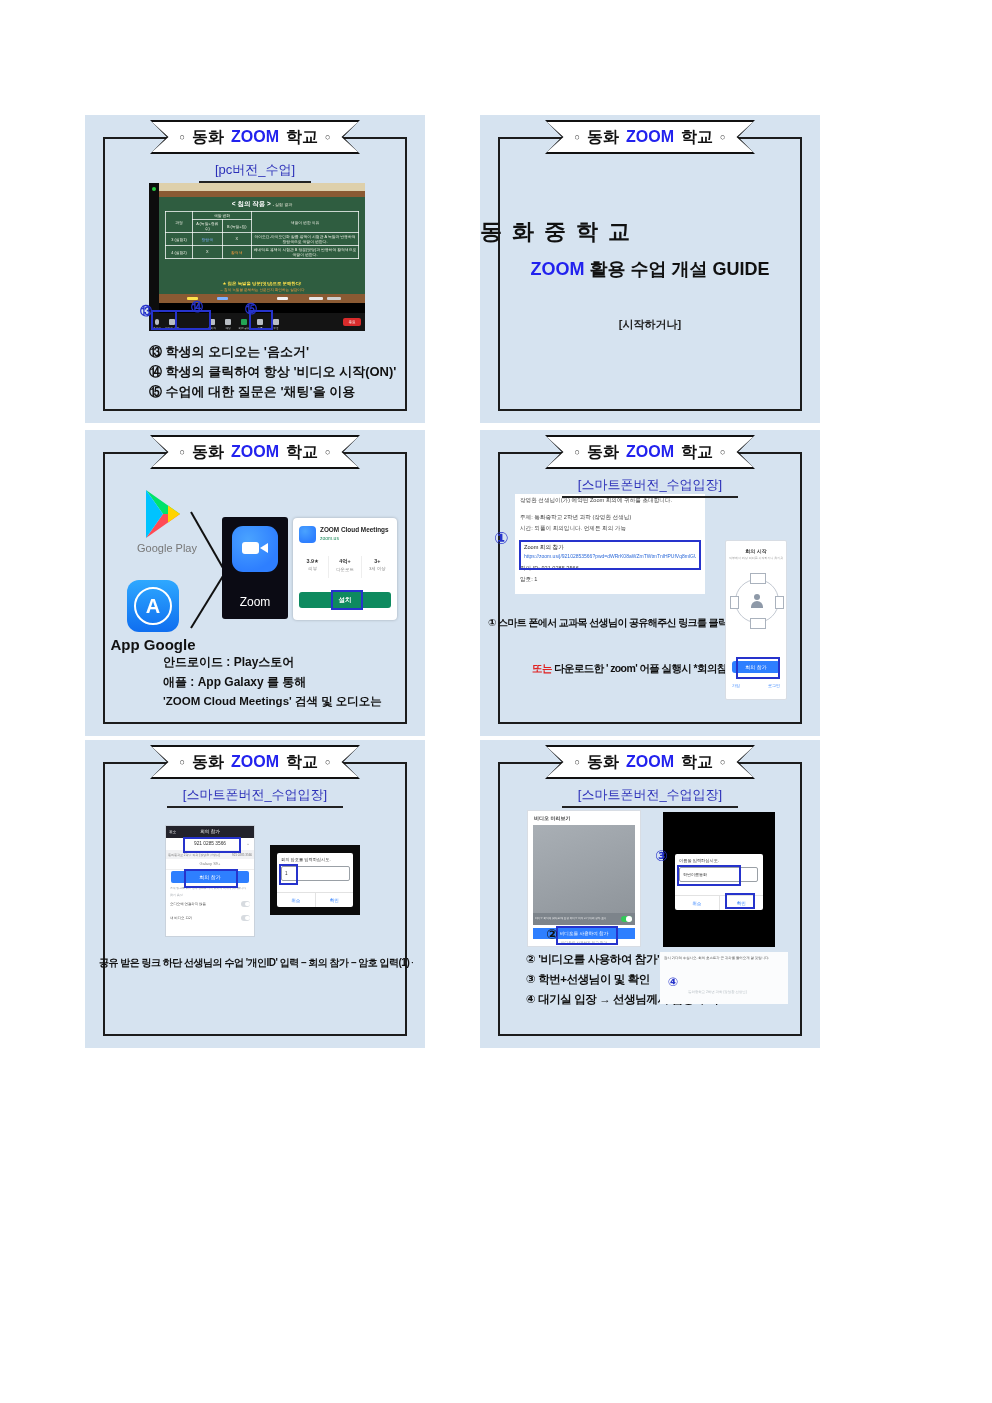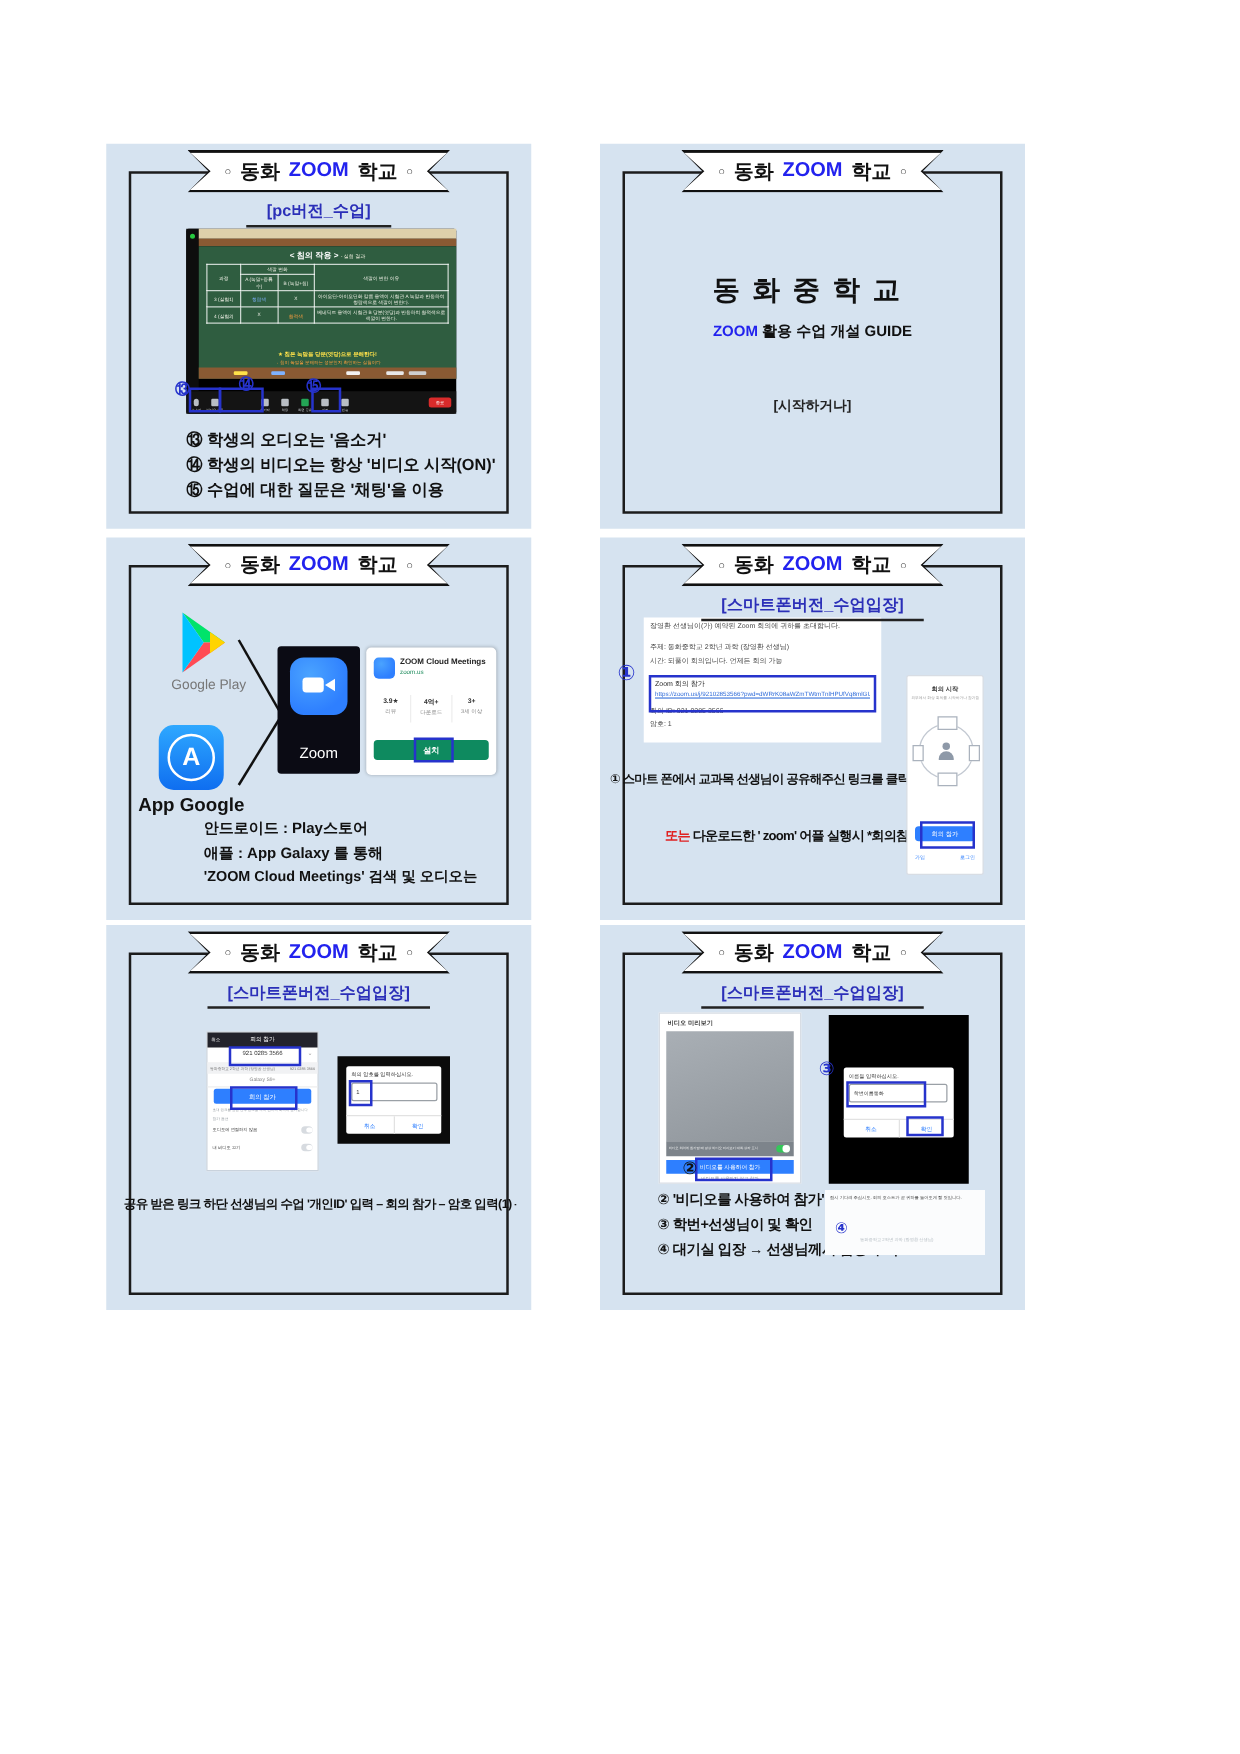"[pc버전_수업]" .subtitle span { font-weight: bold -> normal }
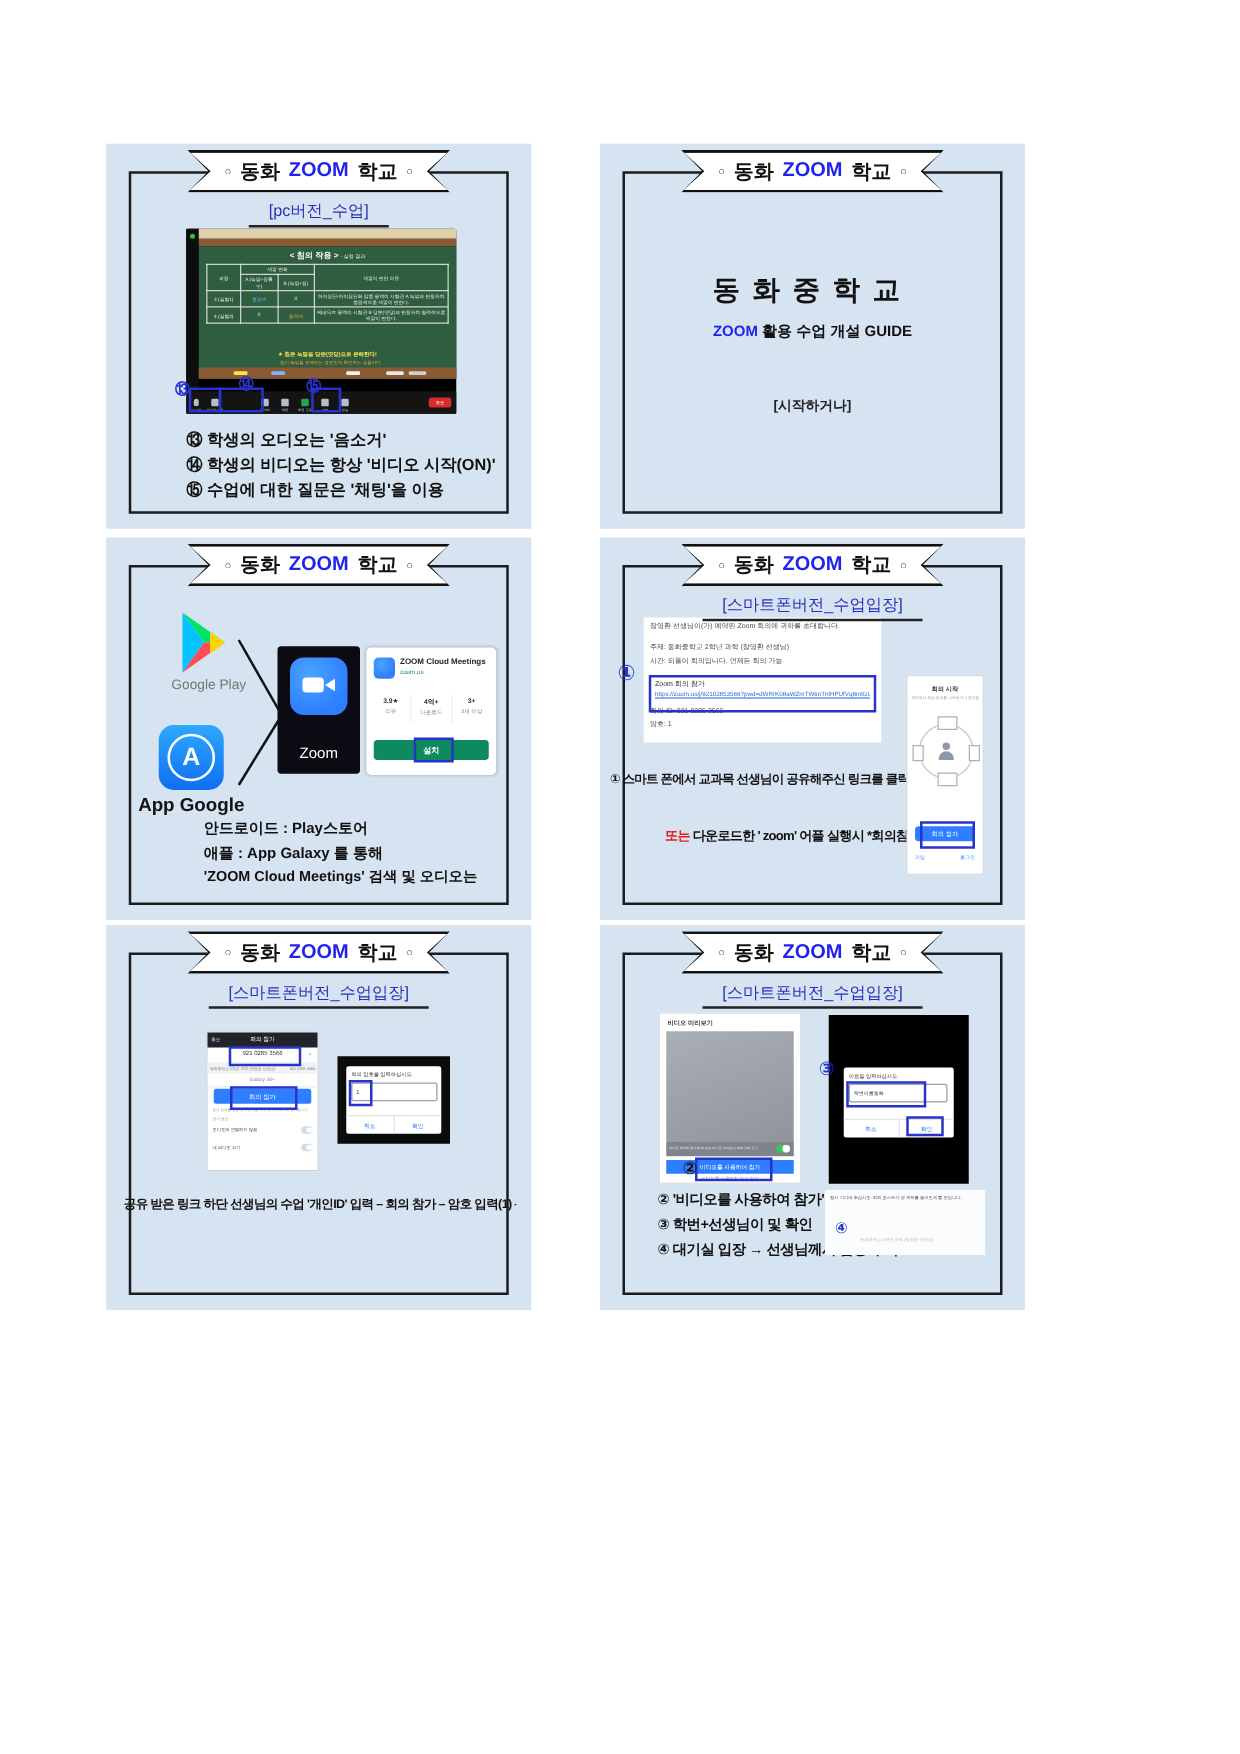"동화중학교" div.cap { text-align: center -> none }
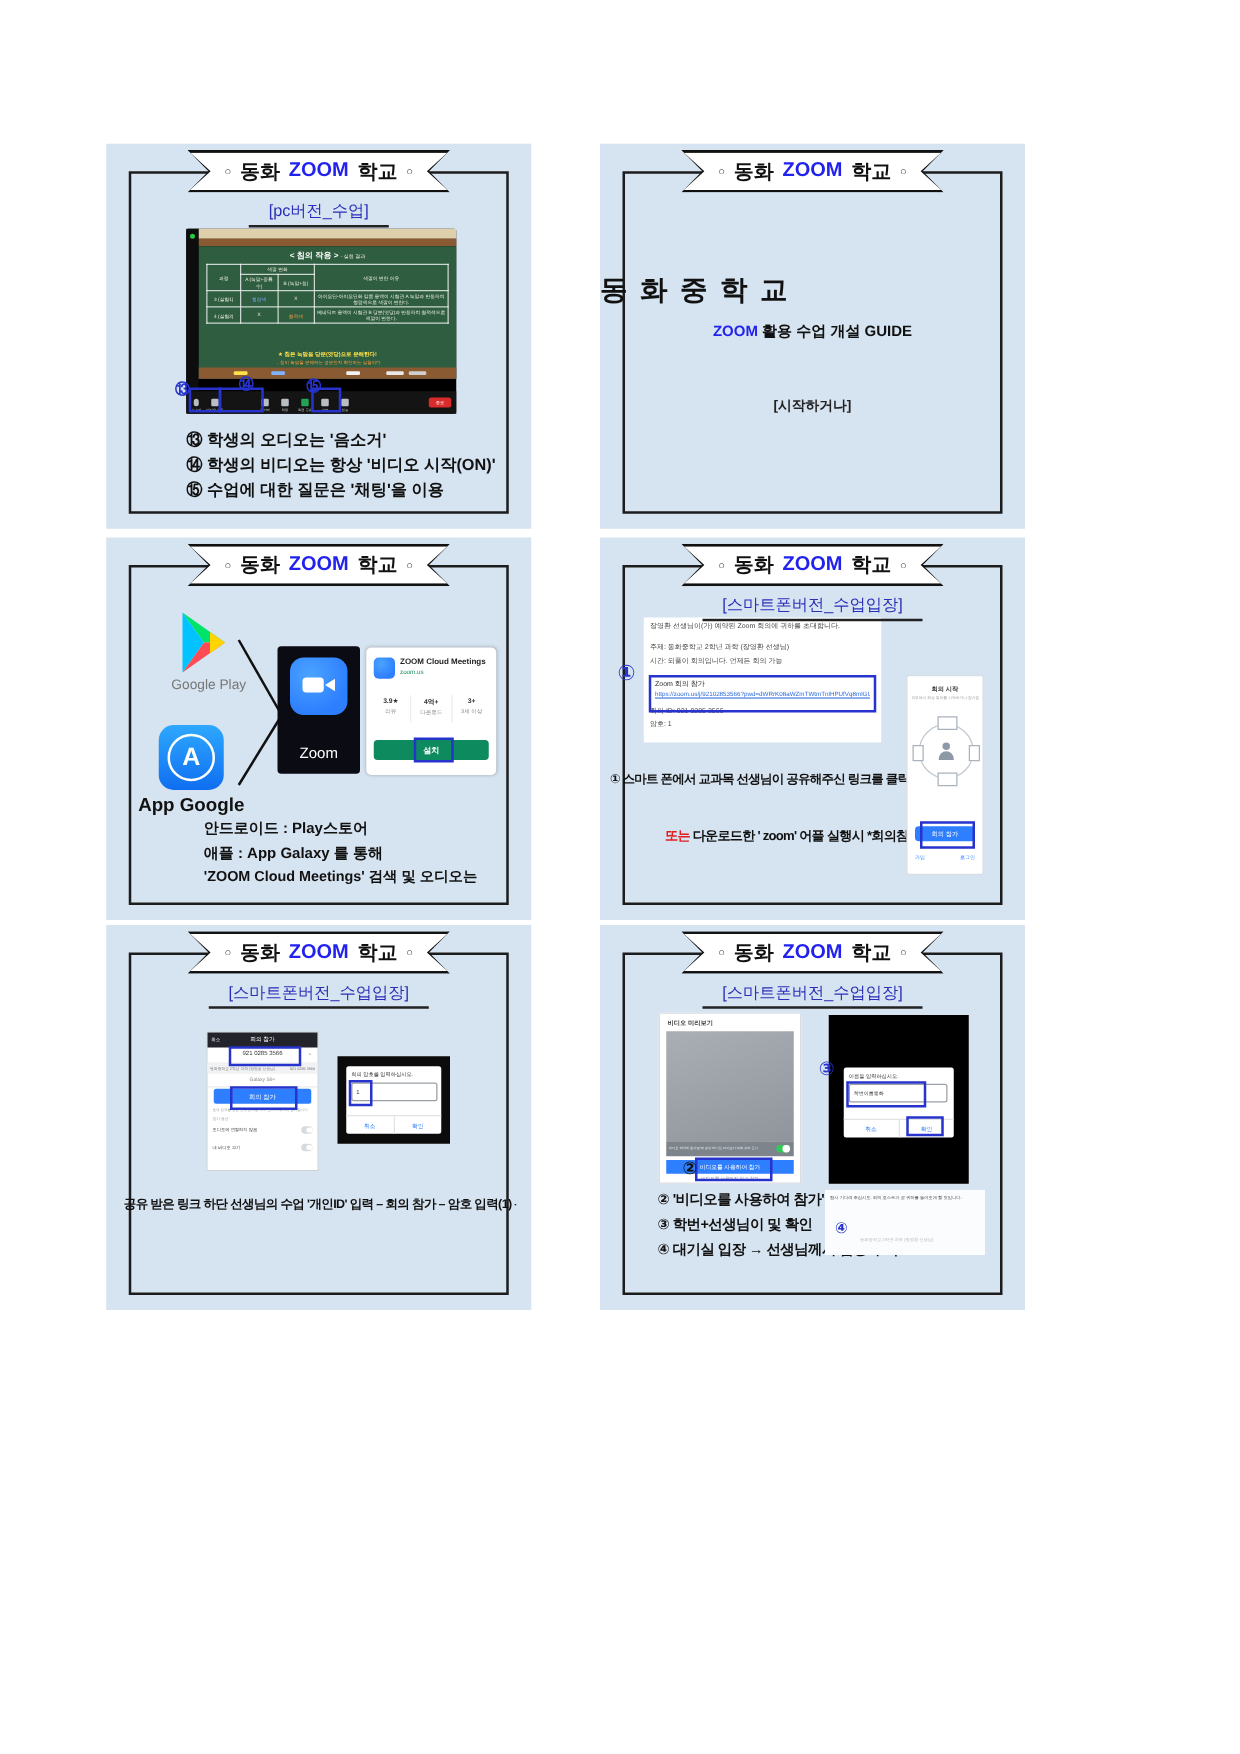"ZOOM 활용 수업 개설 GUIDE" div.cap { font-size: 12px -> 18px }
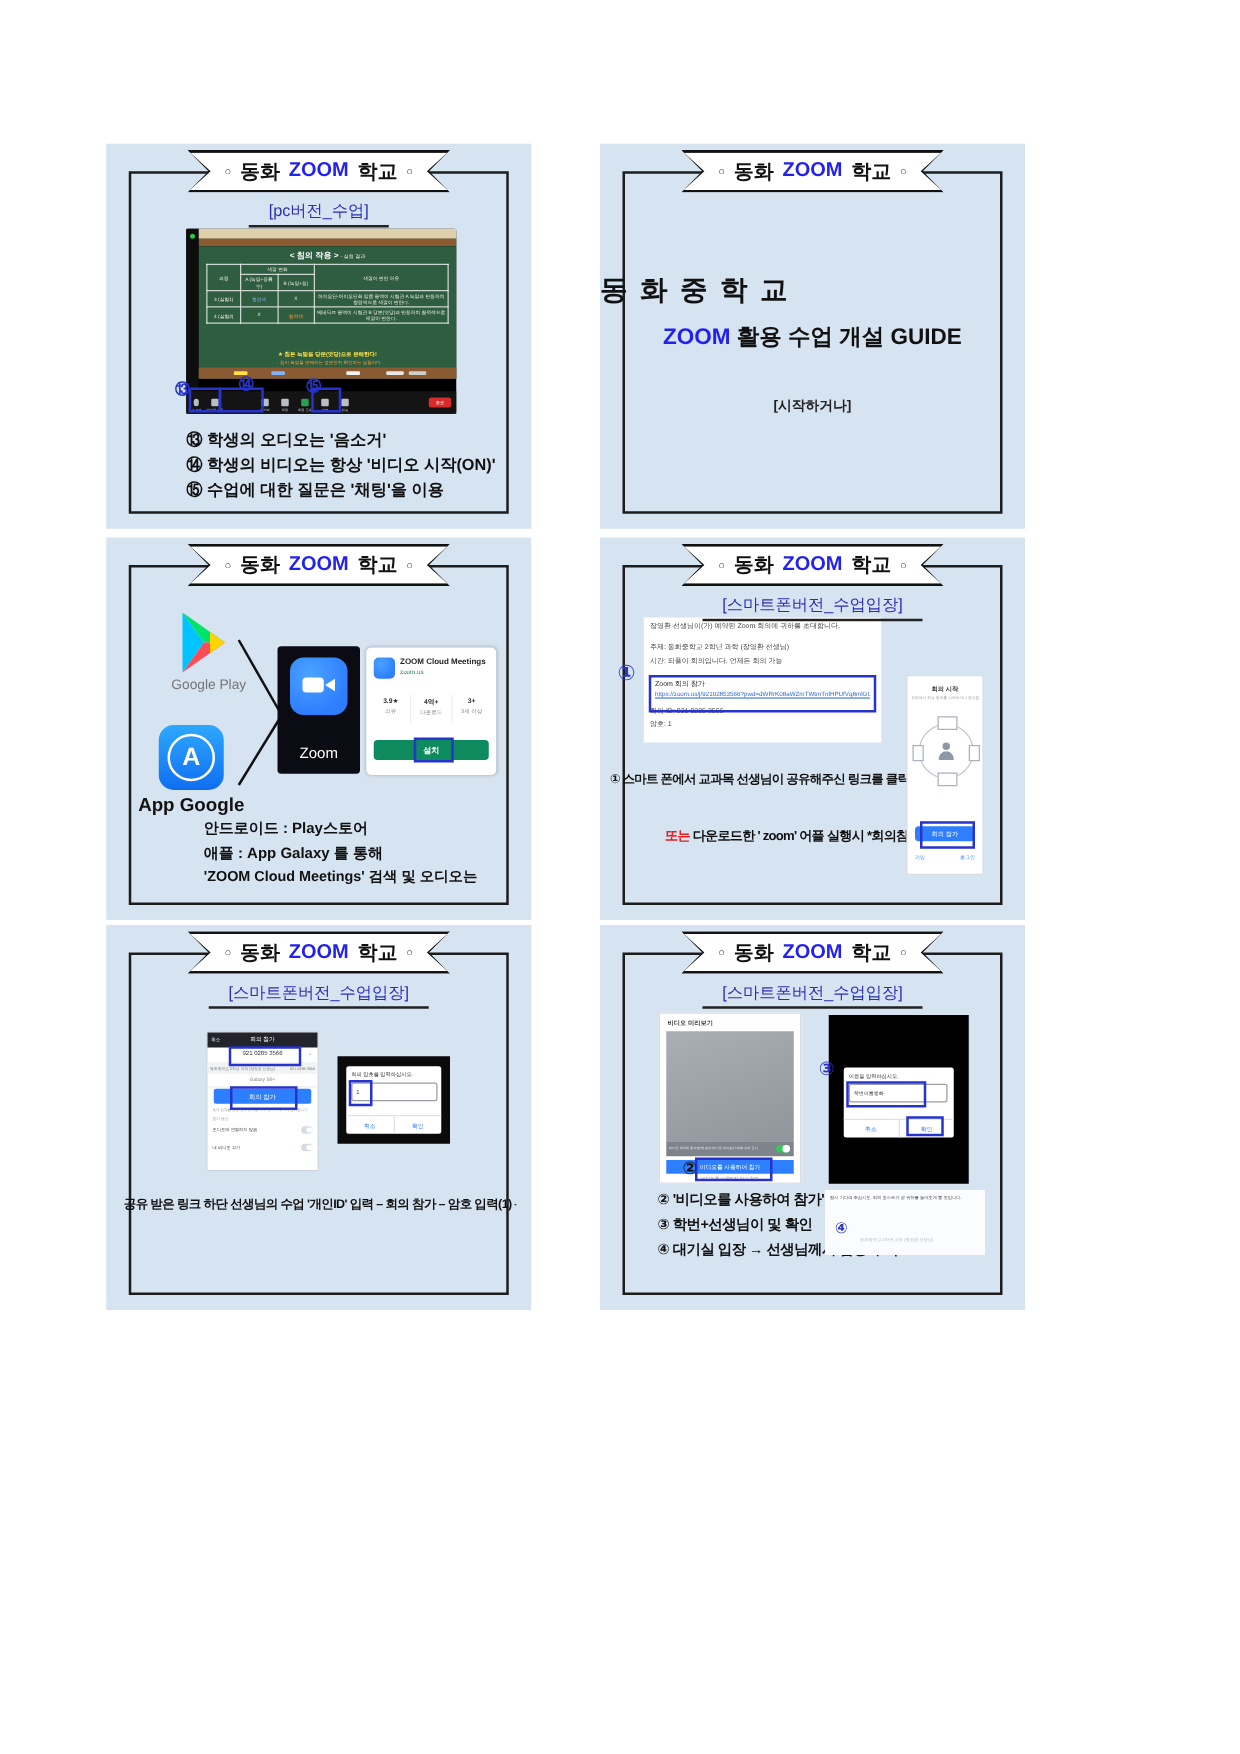"⑭ 학생의 비디오는 항상 '비디오" div.cap { text: 비디오는 -> 클릭하여 }
